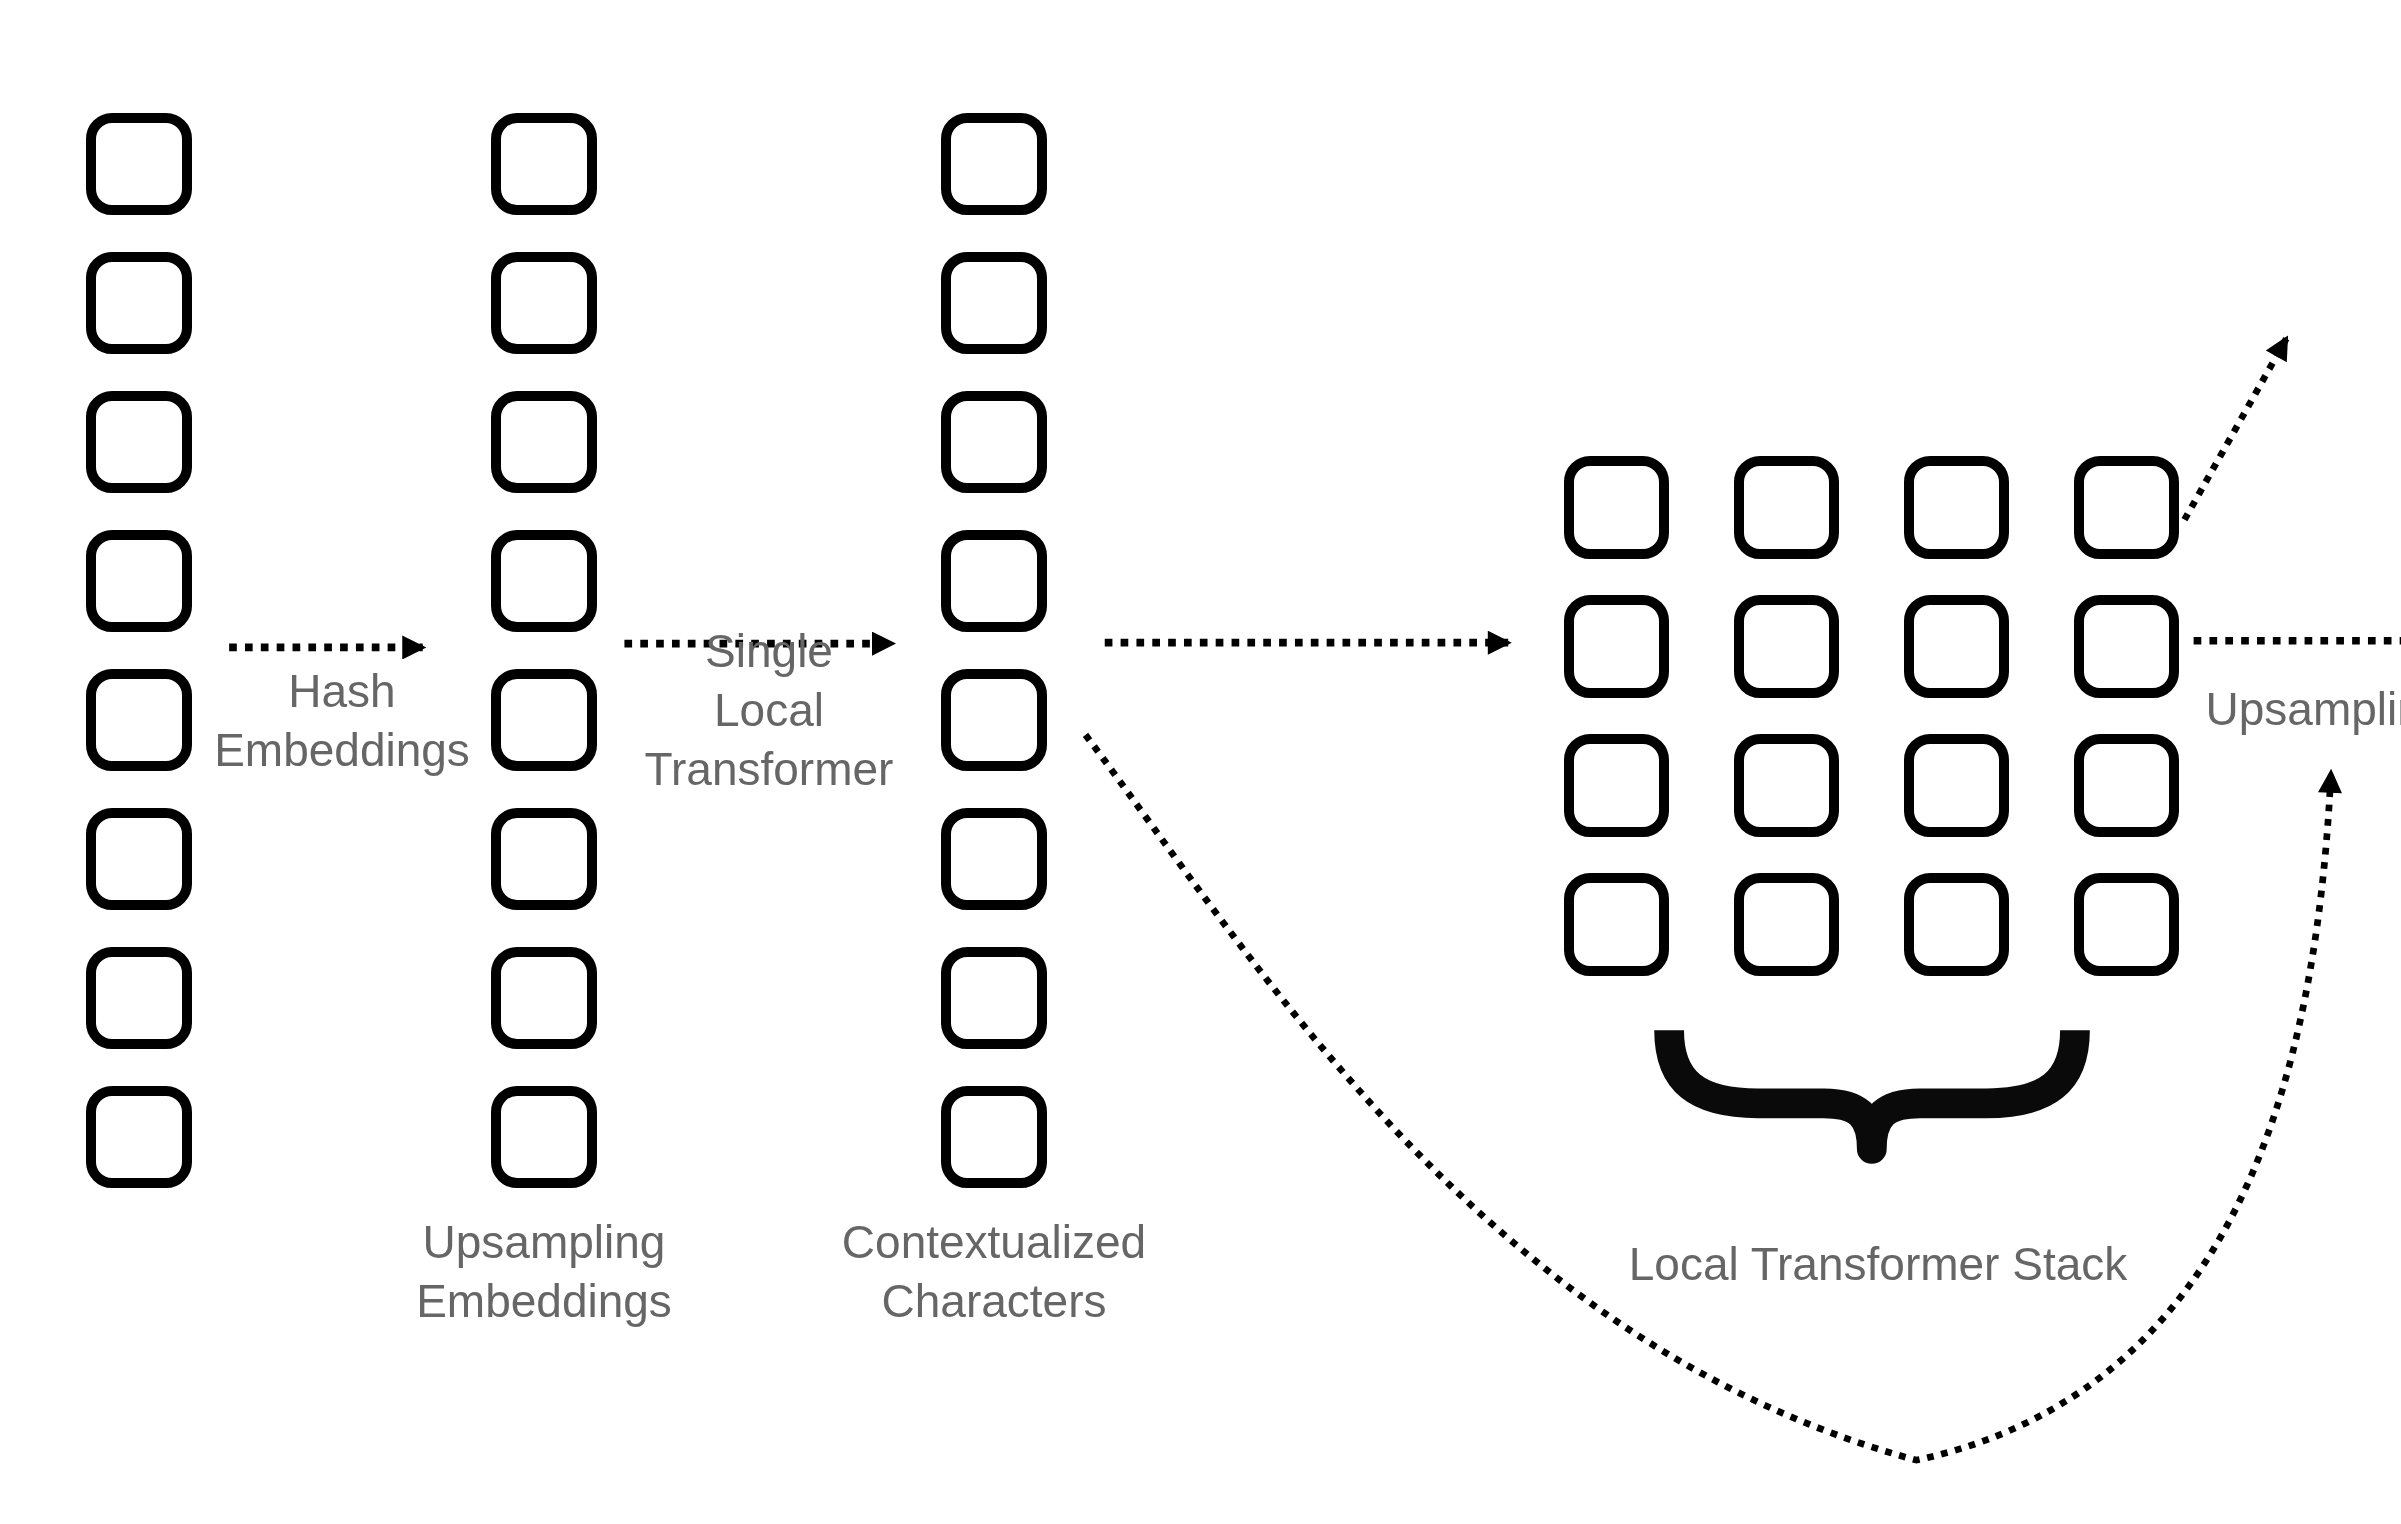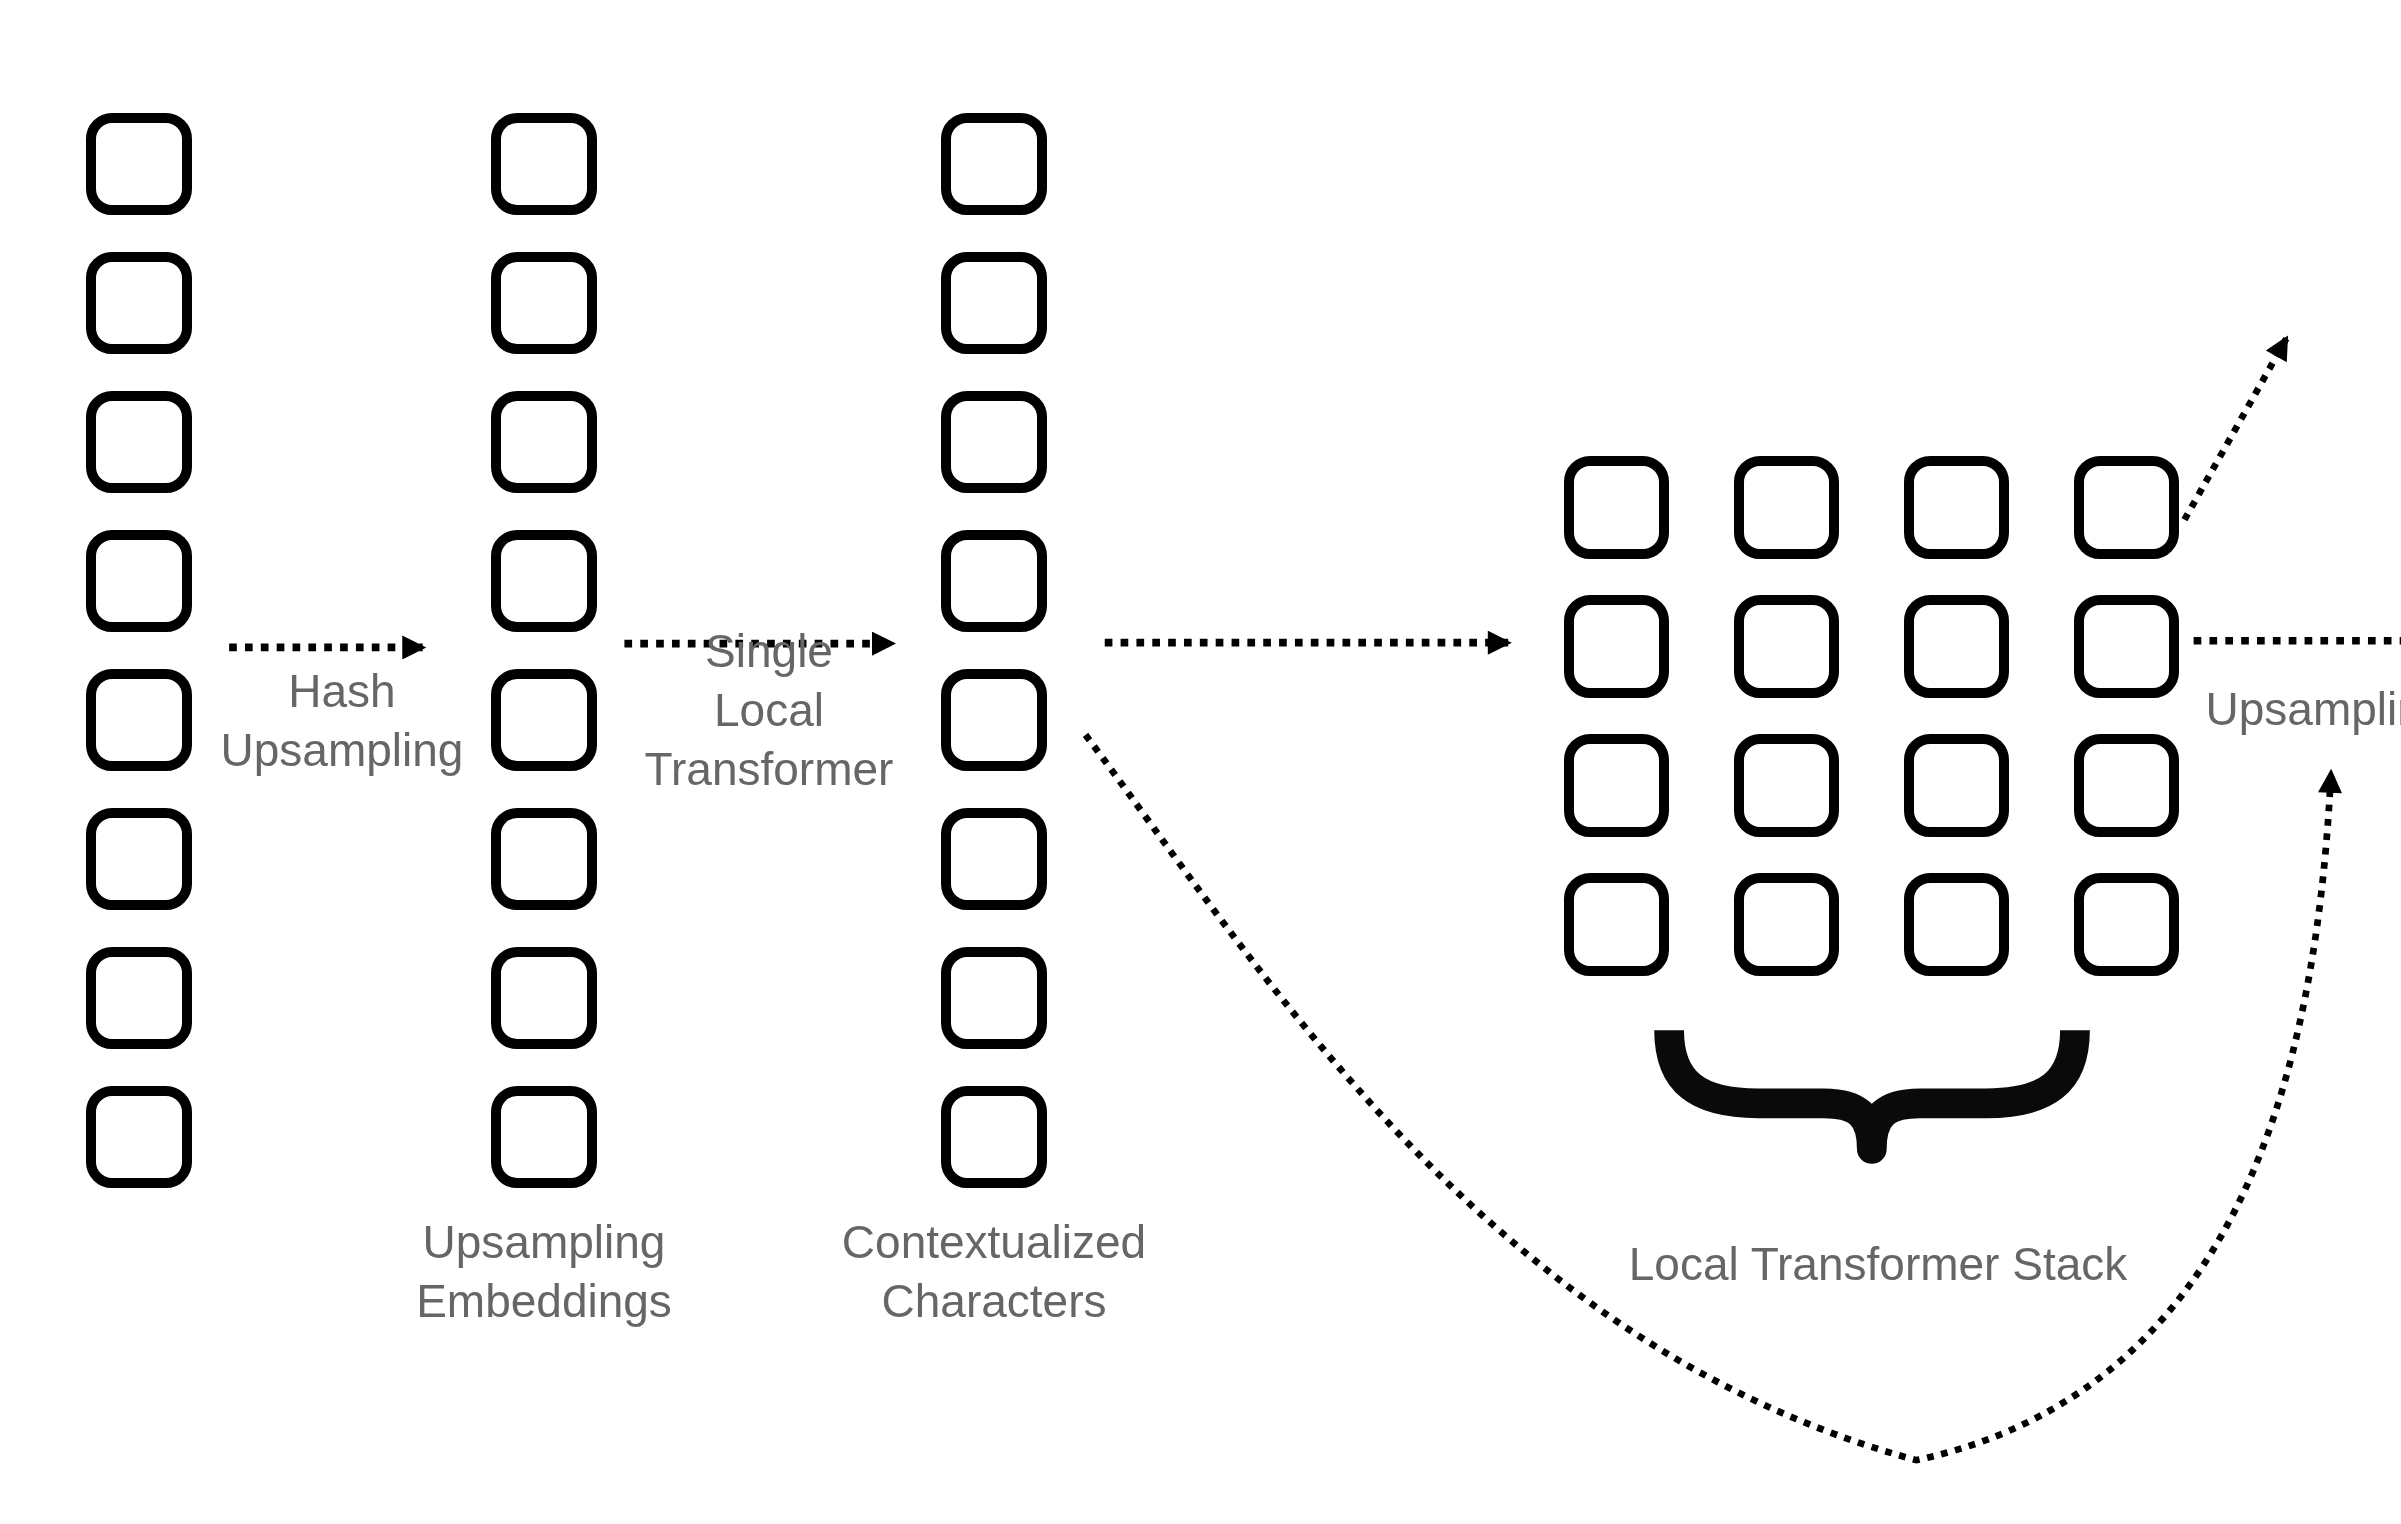"Hash" div.label { text: Upsampling -> Embeddings }
